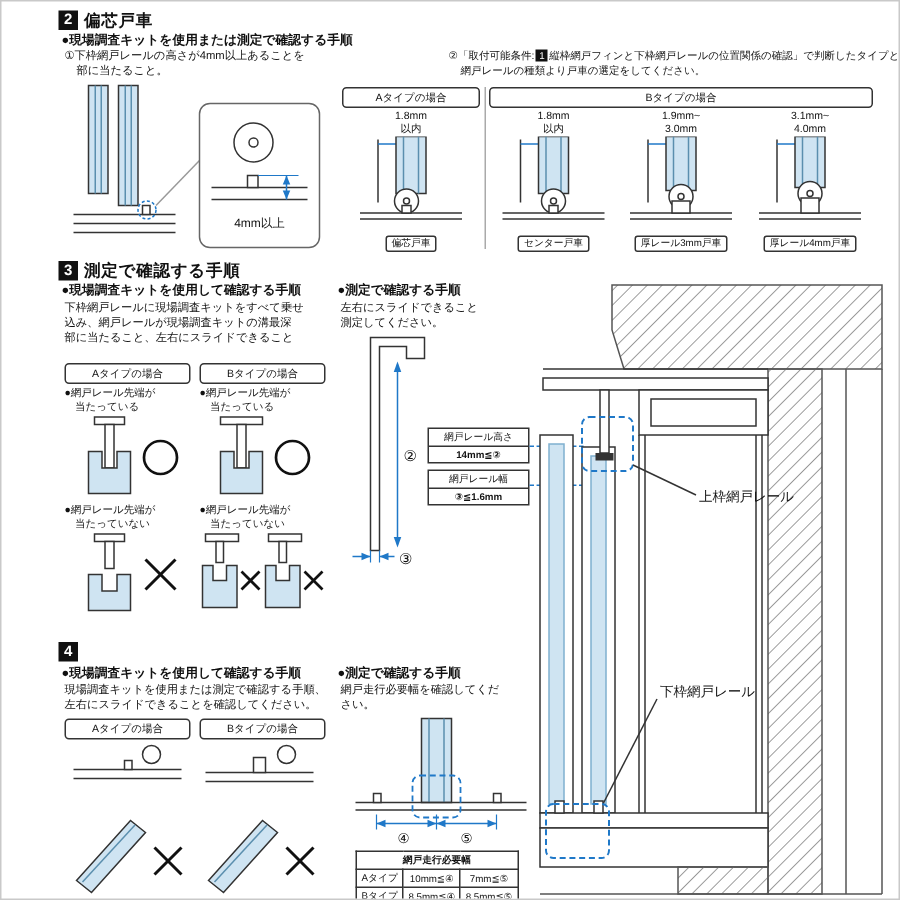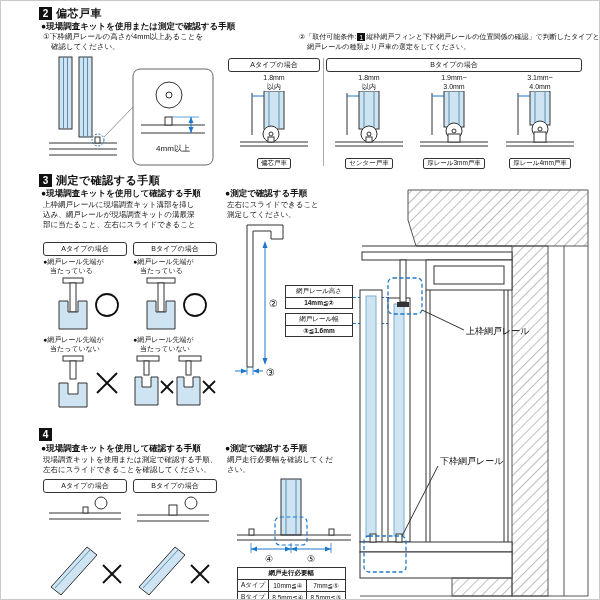"確認してください。" div.abs { text: 確認してください -> 部に当たること }
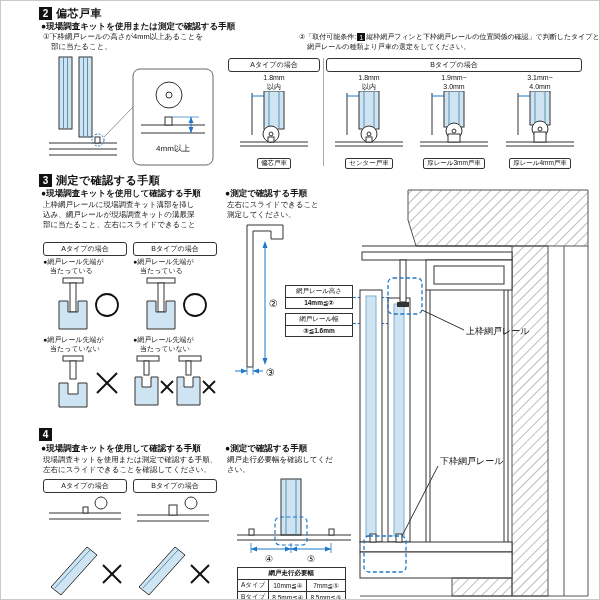"上枠網戸レールに現場調査キット溝部を挿し" div.abs { text: 上枠網戸レールに現場調査キット溝部を挿し -> 下枠網戸レールに現場調査キットをすべて乗せ }
